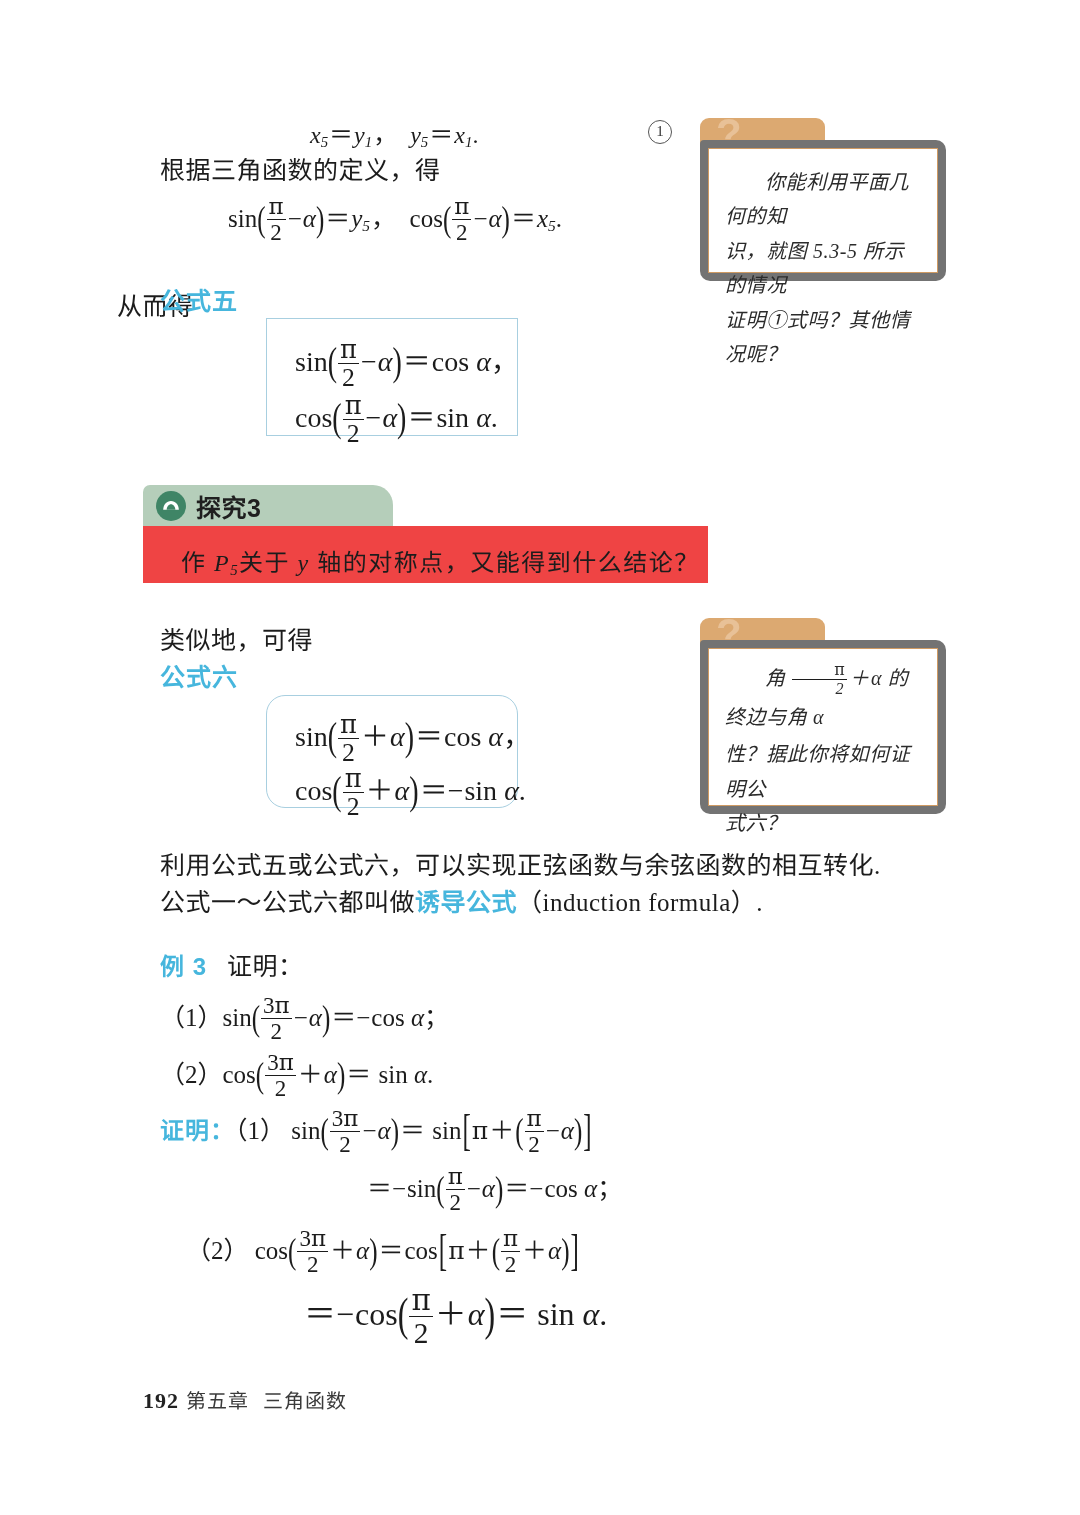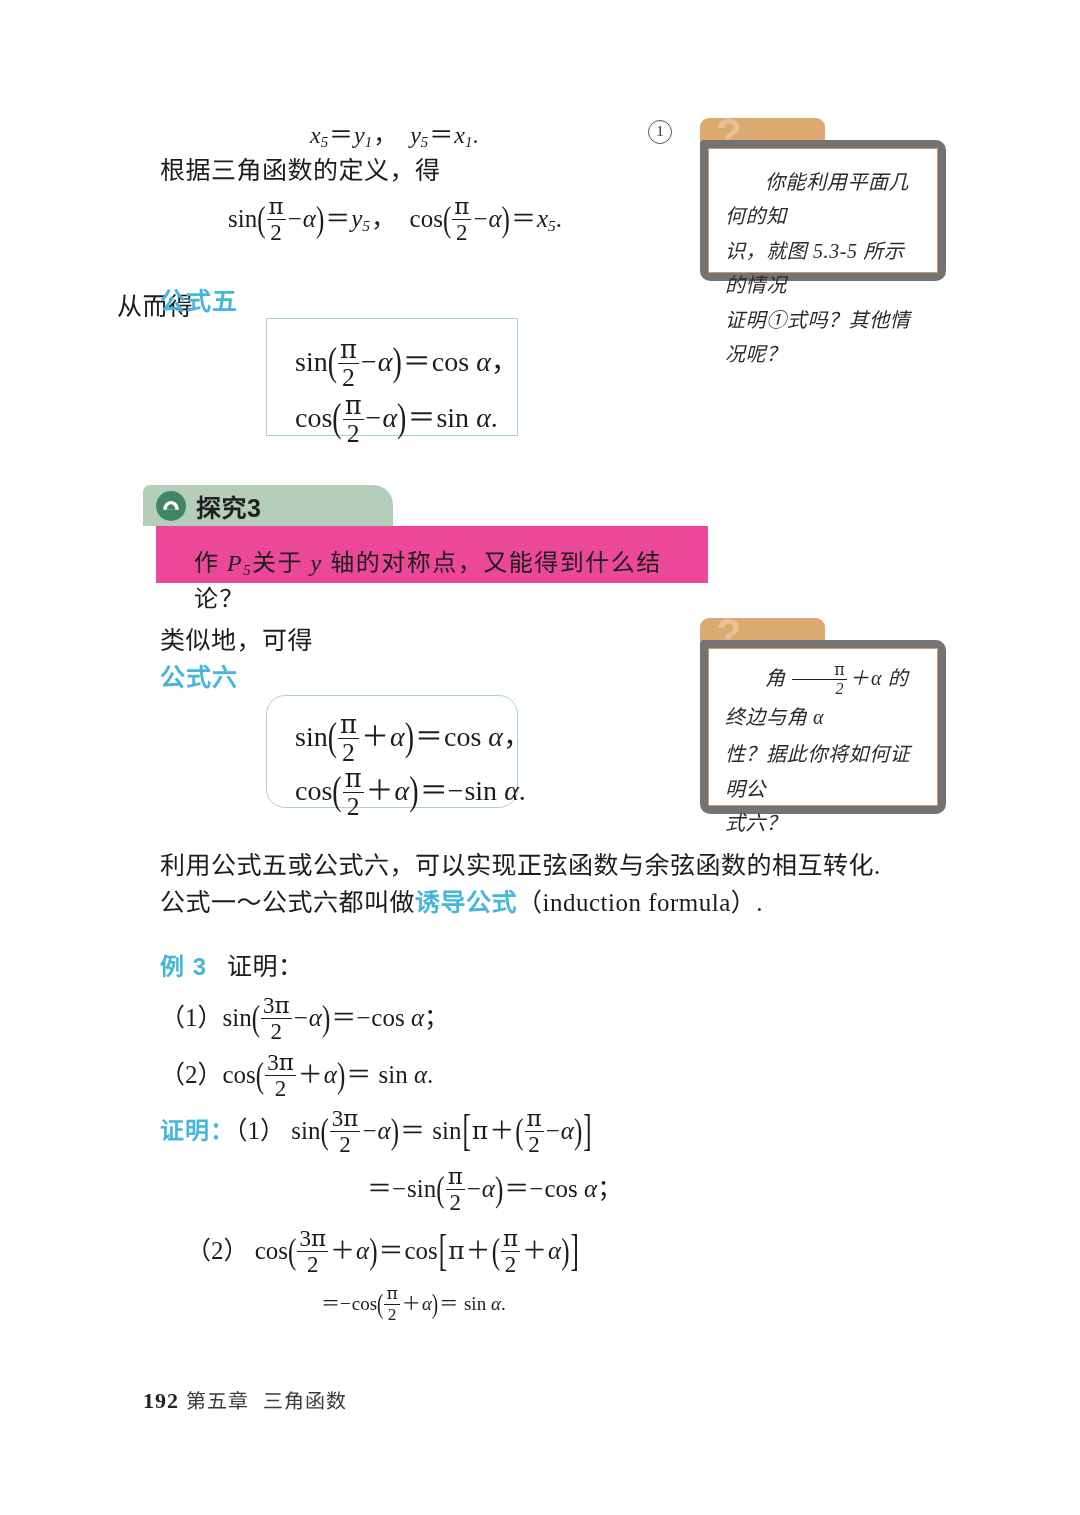"作 P5关于 y 轴的对称点，又能得到什么结论？" .inquiry .panel { background: #ec4899 -> #ef4444; margin-left: 13px -> none }
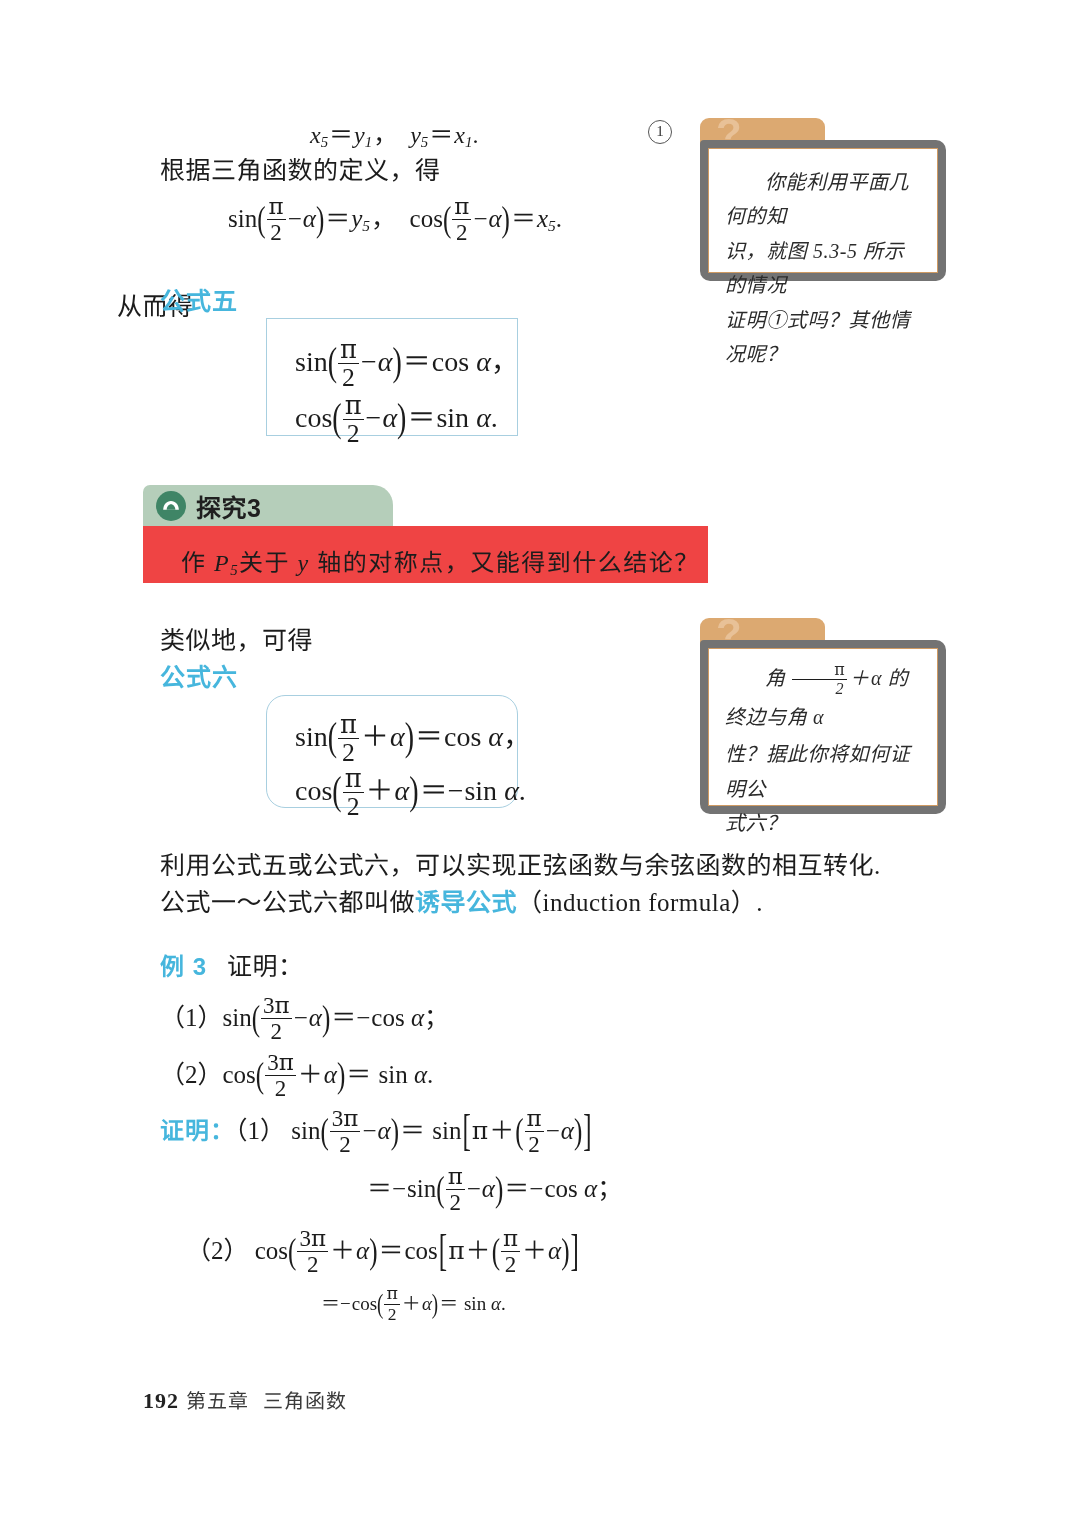"＝−cos( sin ." div.abs { font-size: 19px -> 32px; margin-left: 17px -> none }
